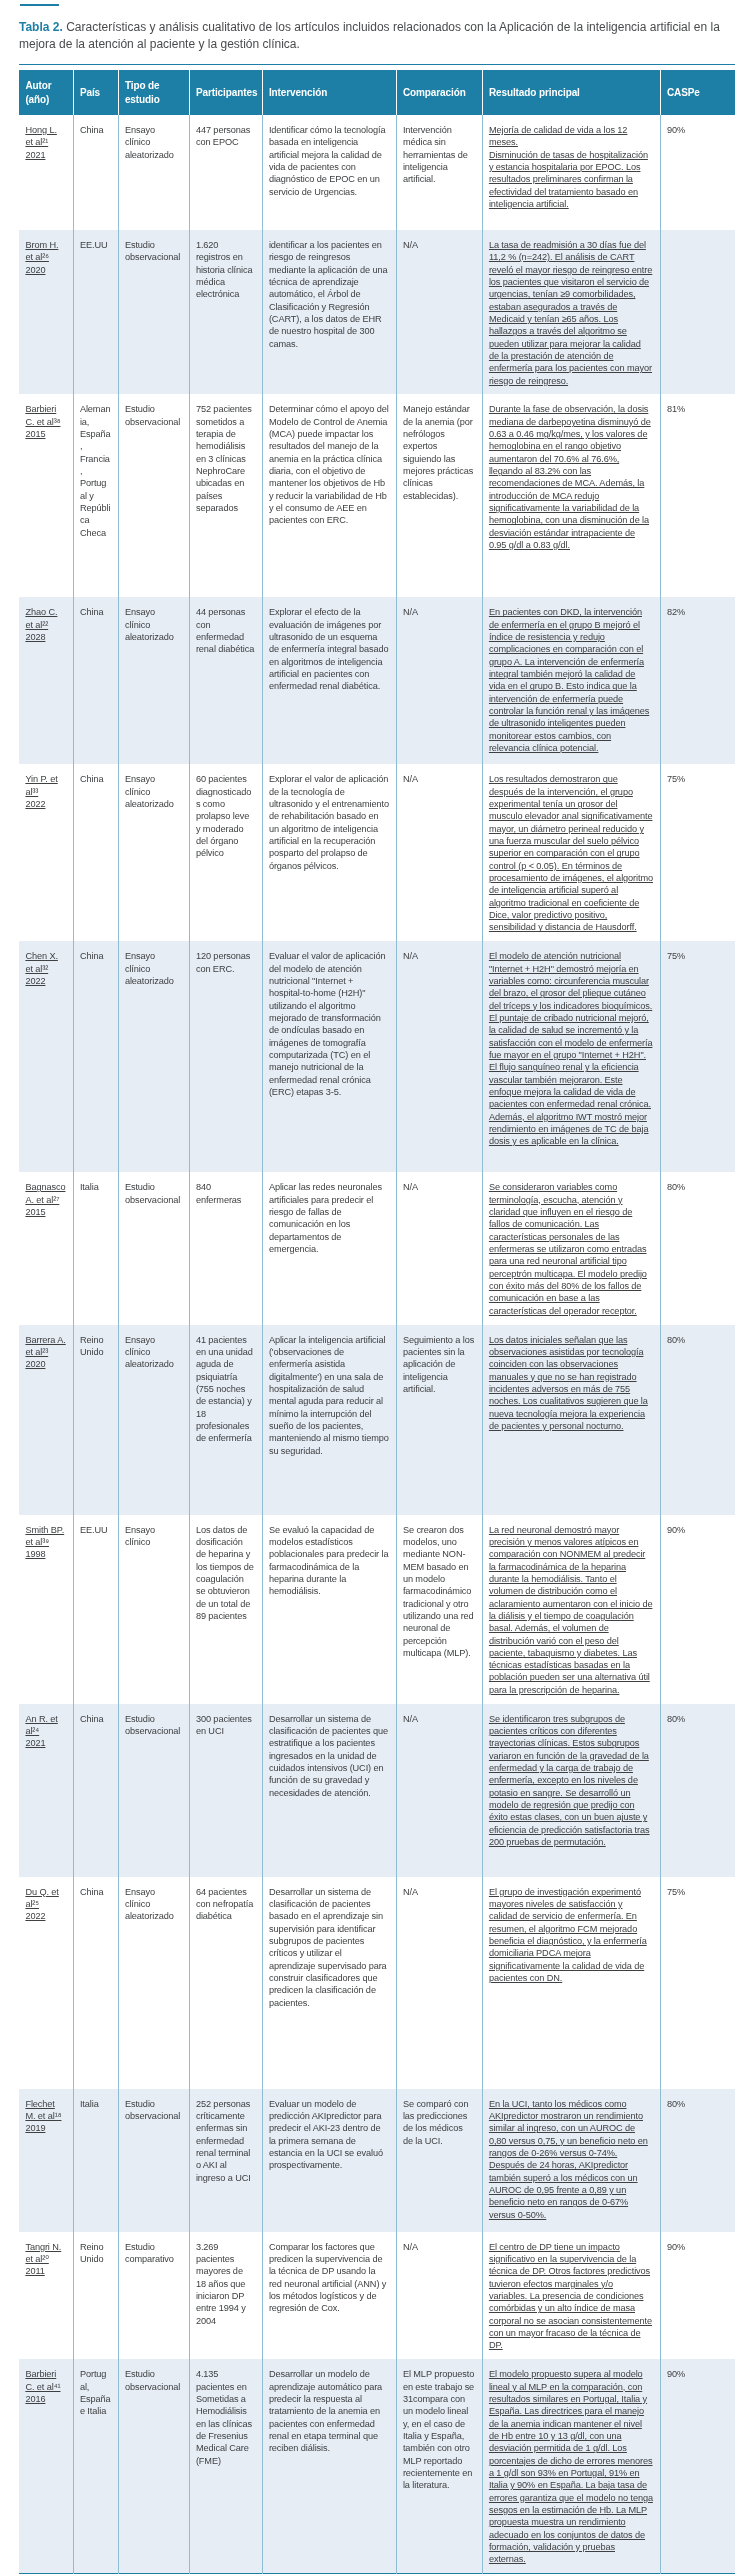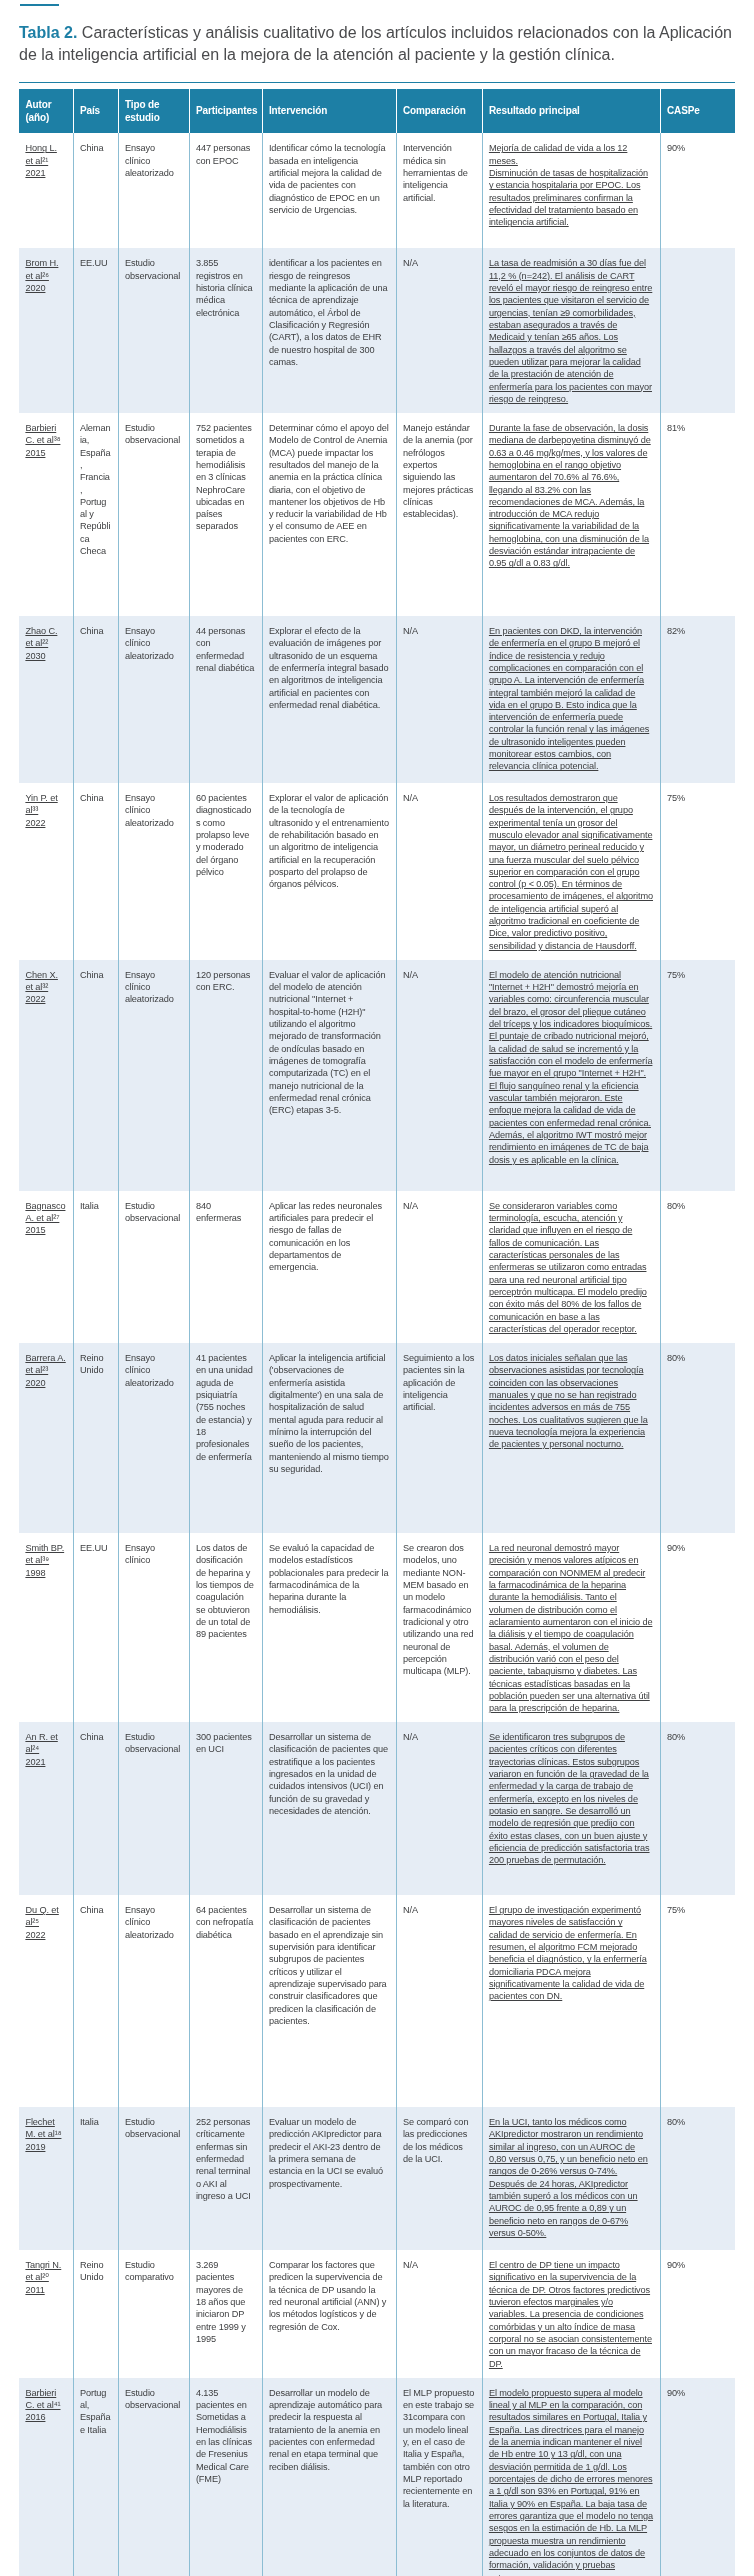"Tabla 2. Características y análisis" .title { font-size: 16px -> 12px }
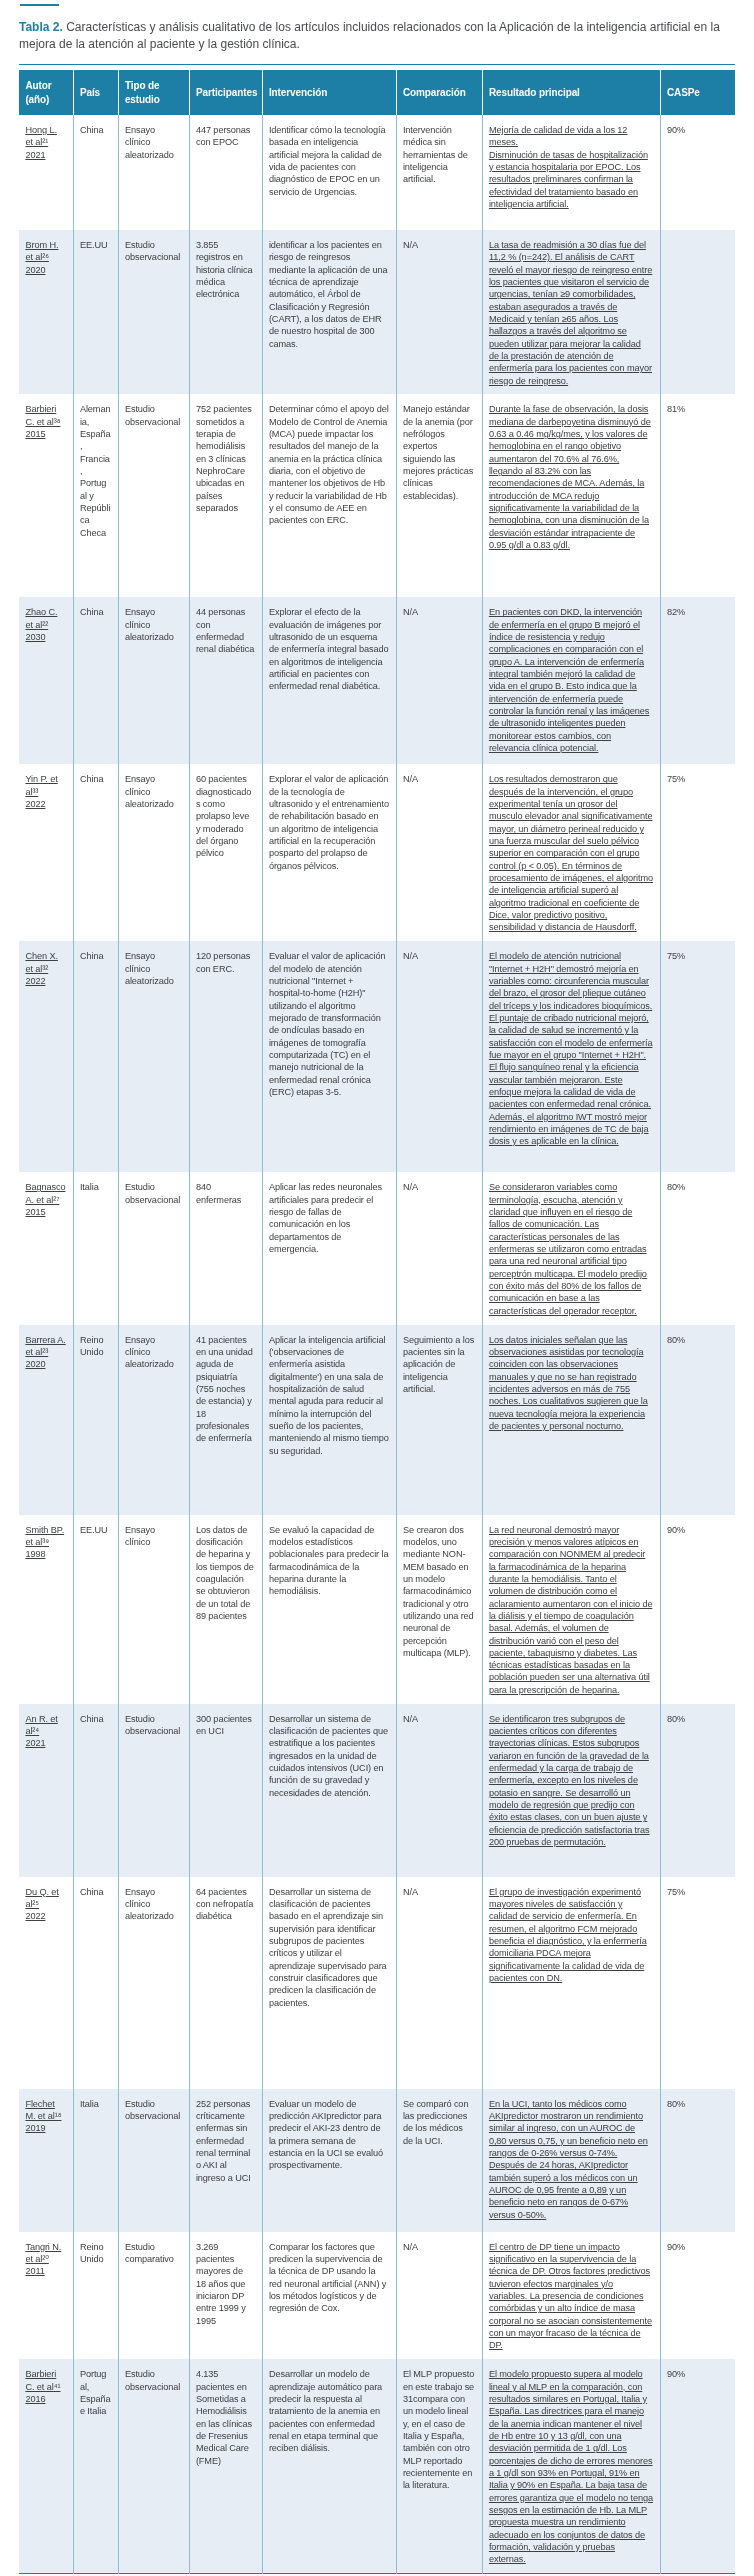"3.855 registros en historia clínica" td { text: 3.855 -> 1.620 }
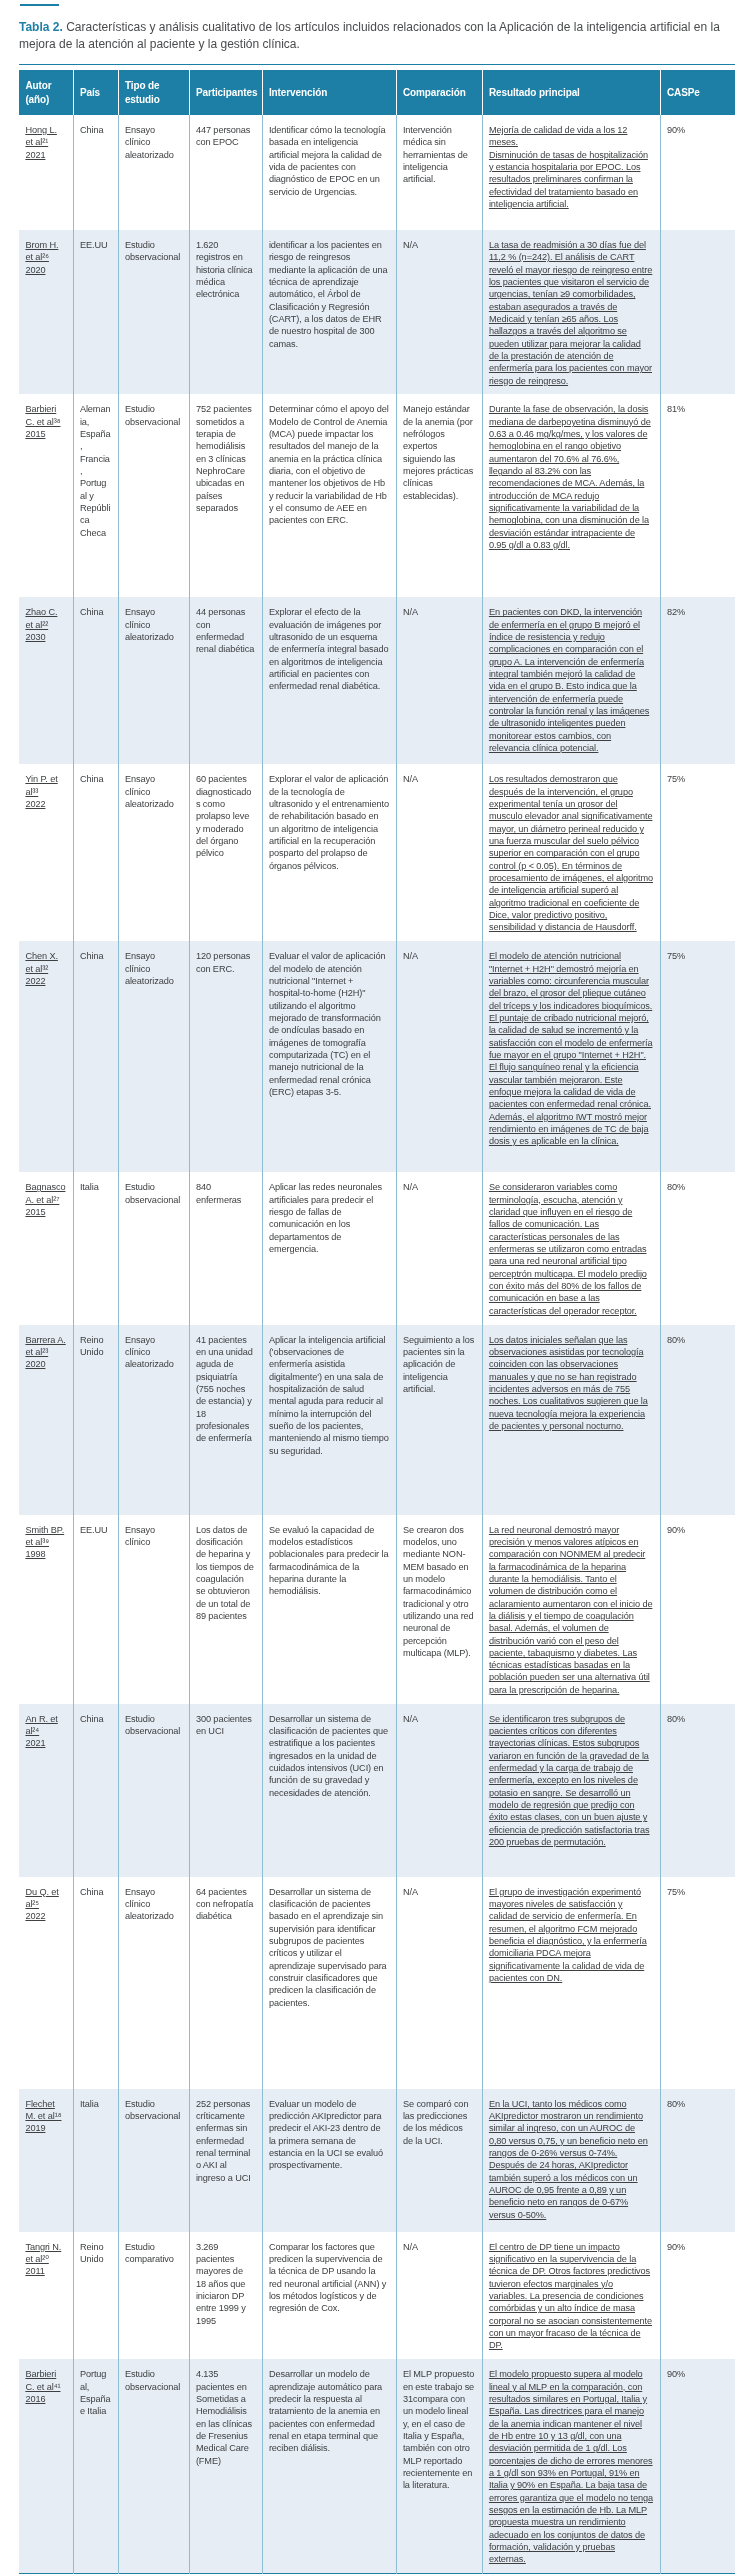"Zhao C. et al²²" td.pre { text: 2030 -> 2028 }
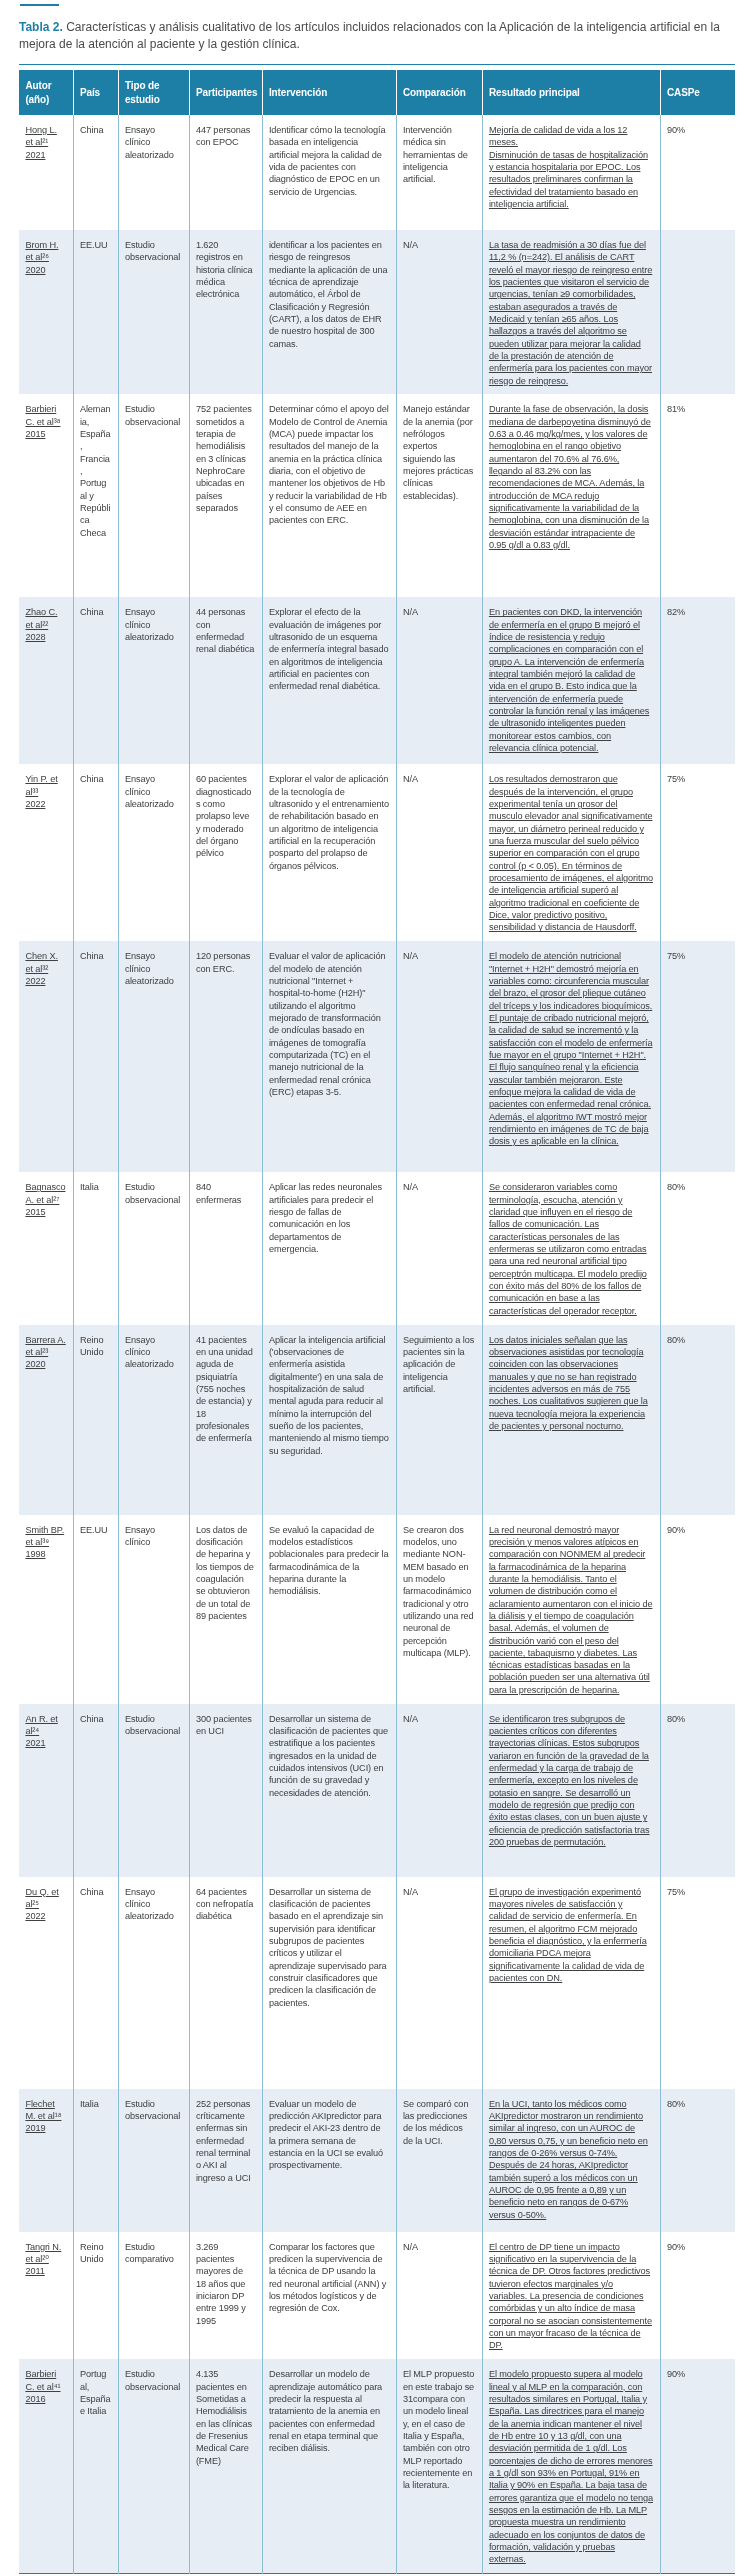"3.269 pacientes mayores de 18" td { text: 1999 y 1995 -> 1994 y 2004 }
